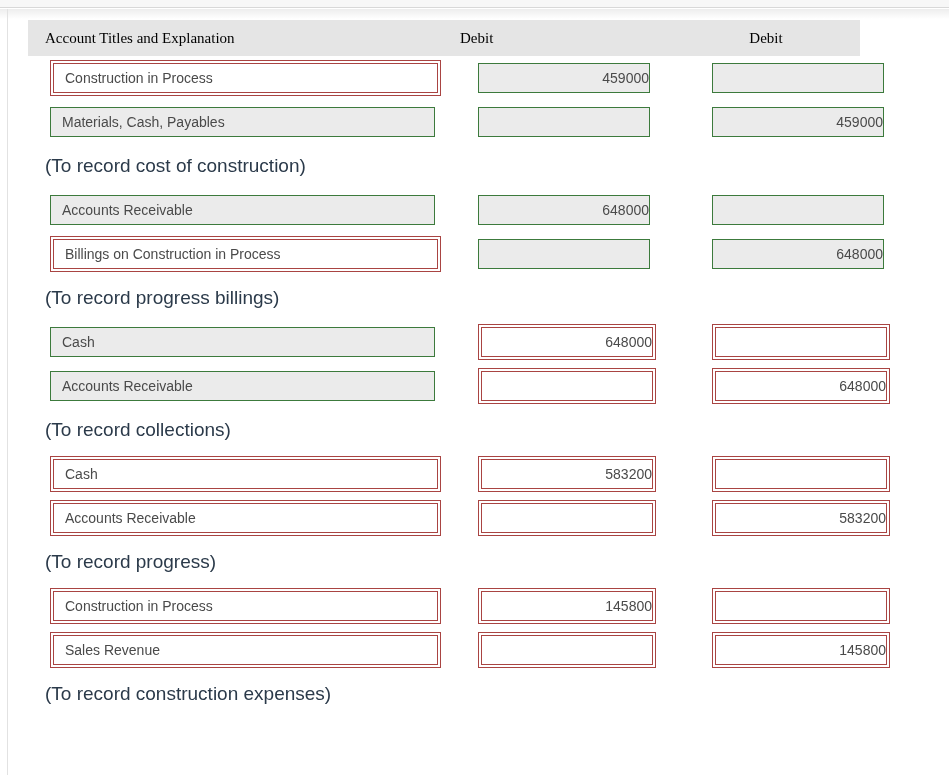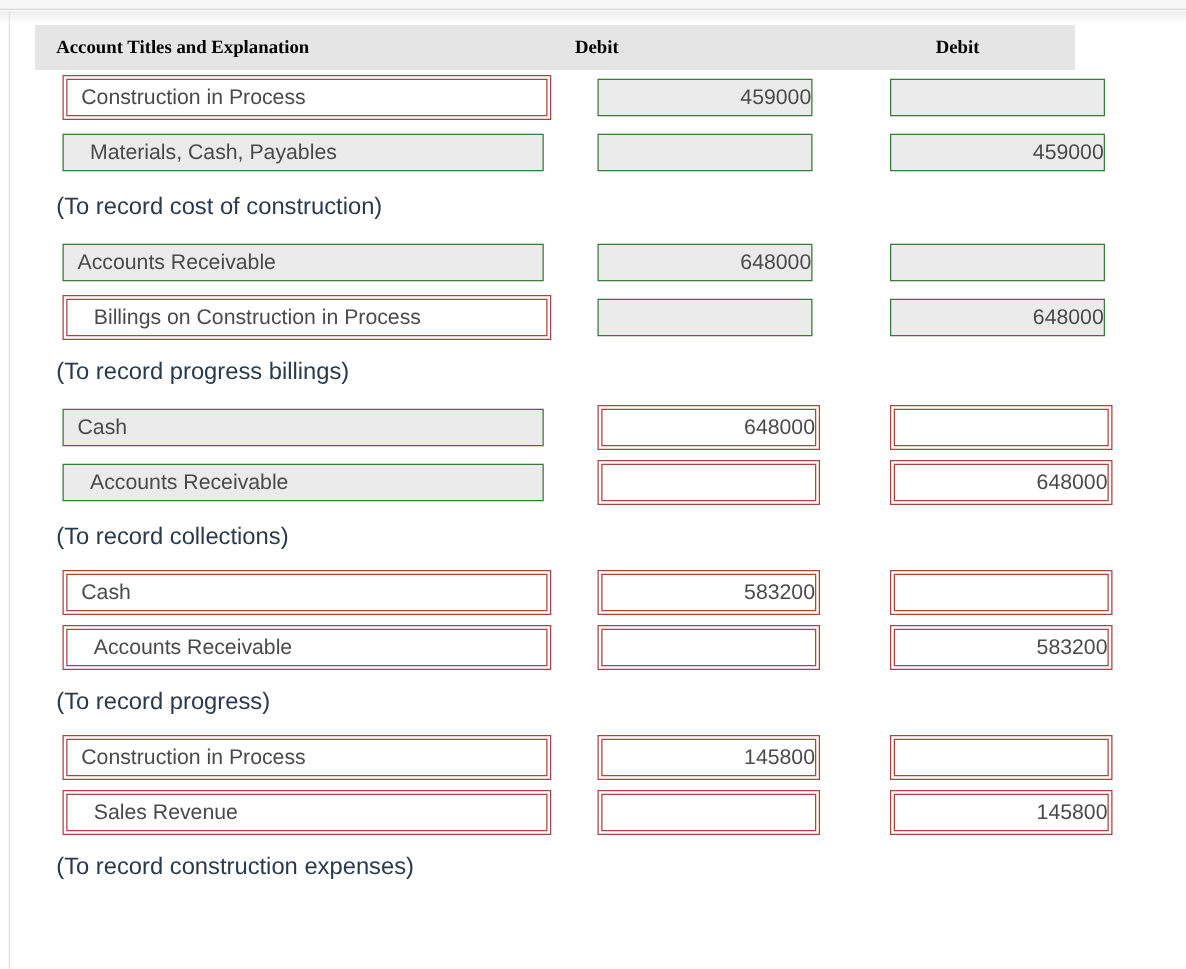"Account Titles and Explanation" .th { font-weight: bold -> normal }
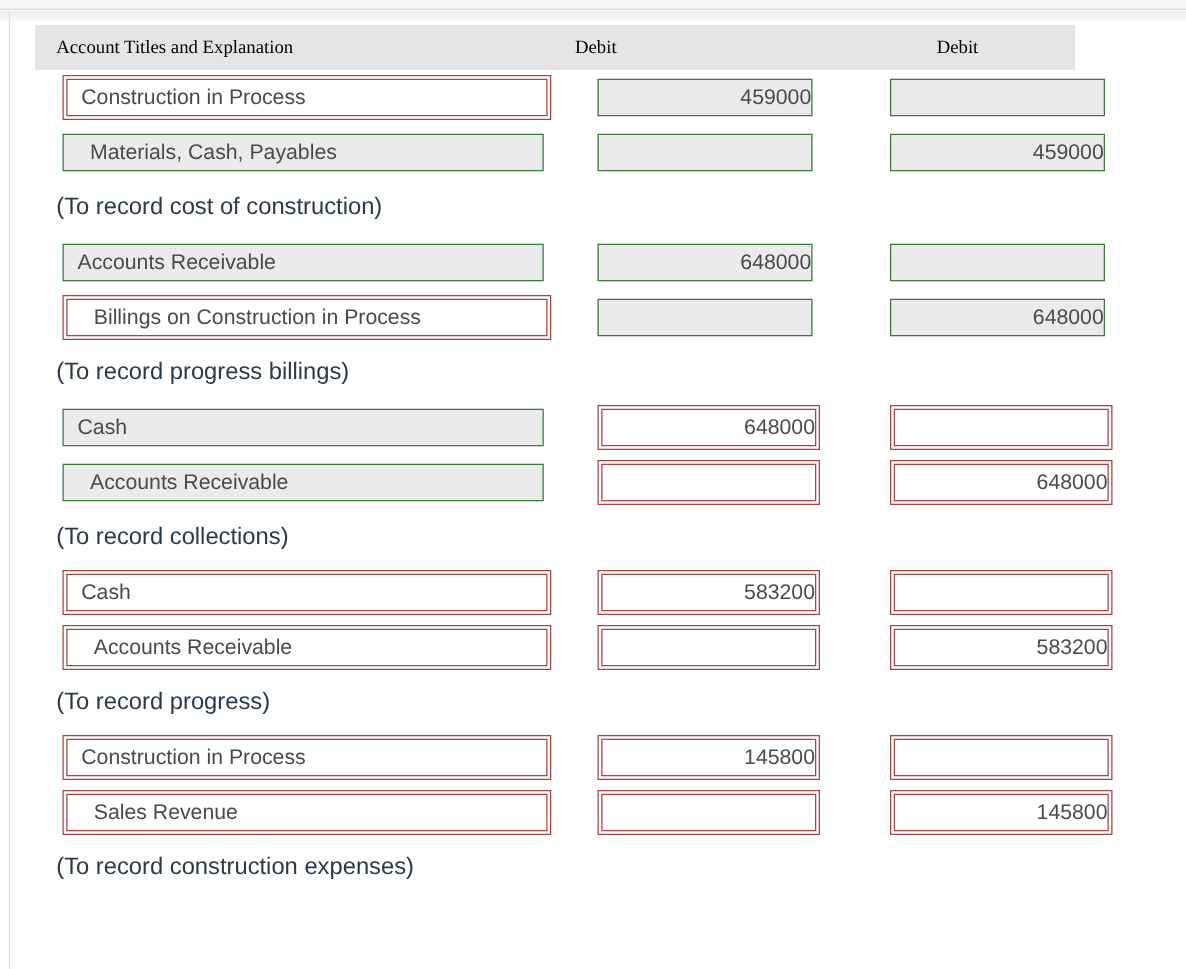"Construction in Process" .field { font-size: 17px -> 14px }
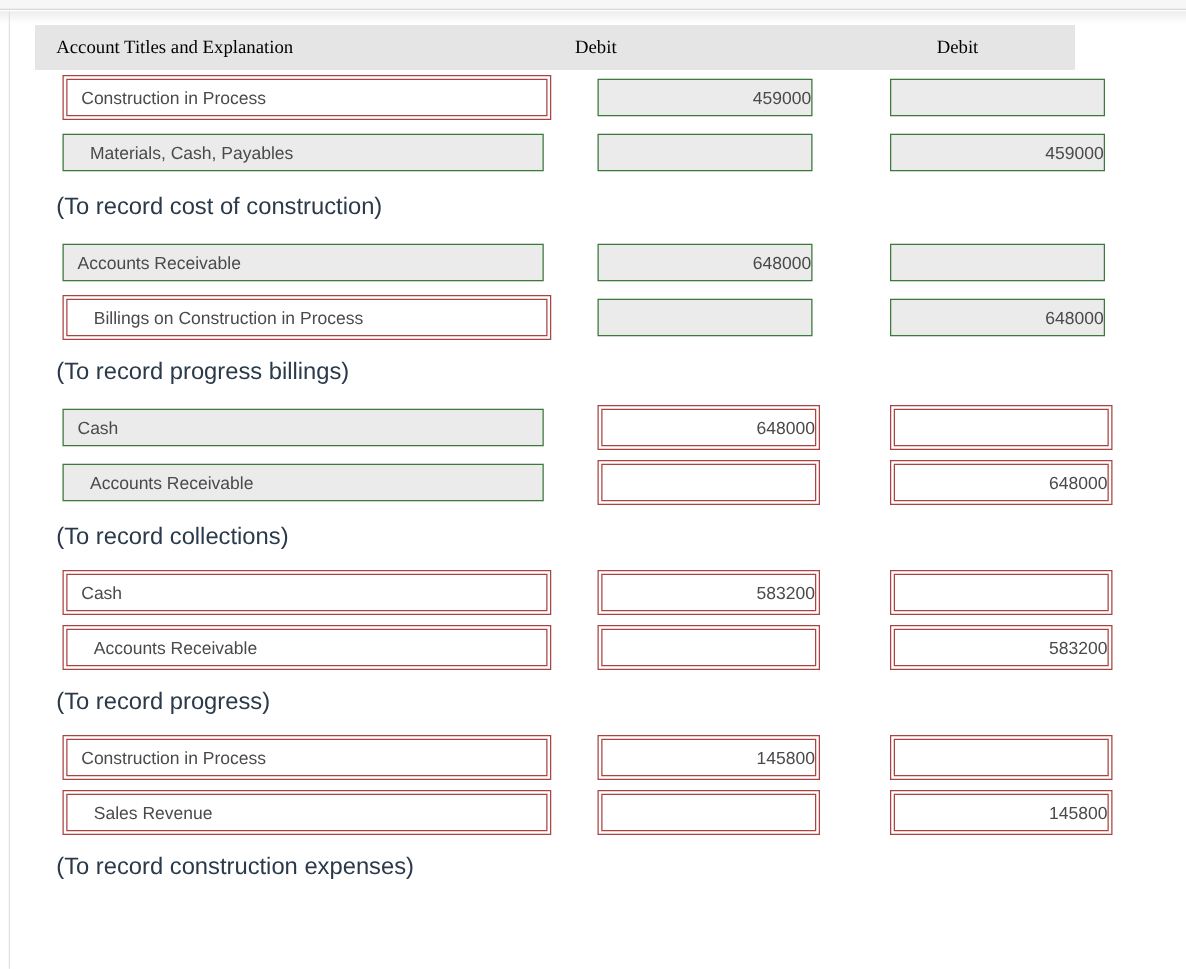"Materials, Cash, Payables" .field.indent { padding-left: 21px -> 11px }
